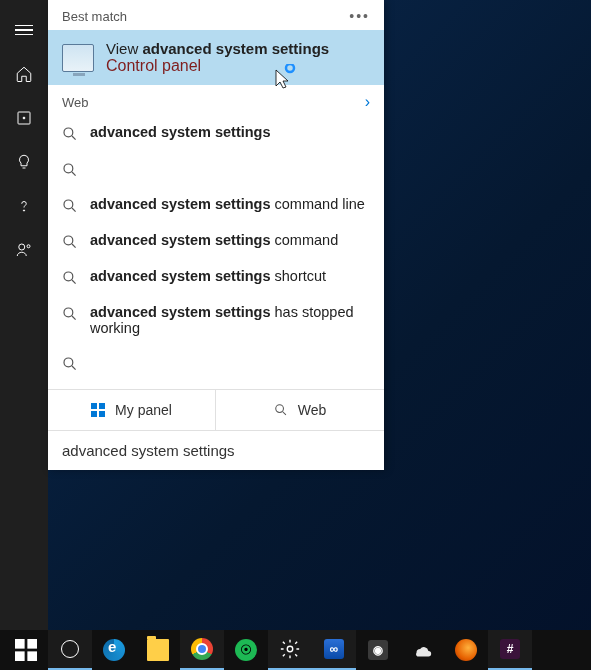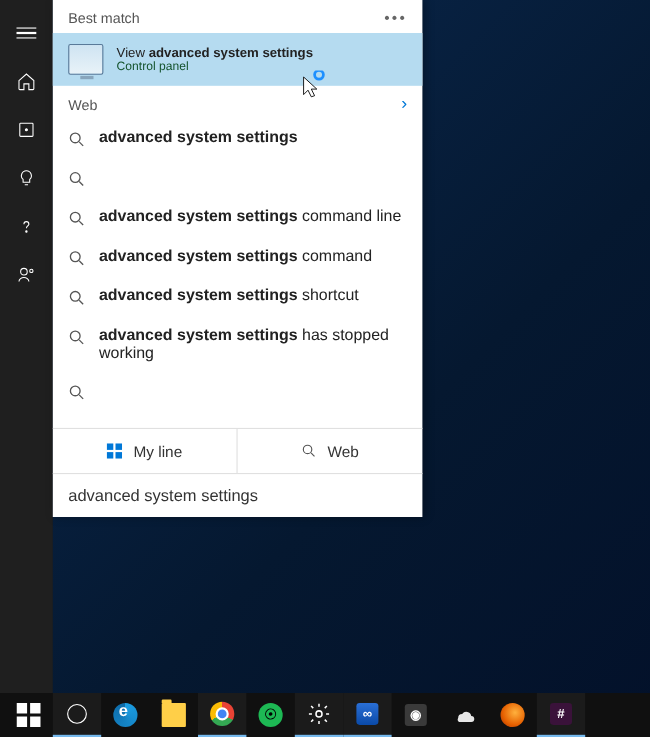"View advanced system settings" .best-match-text .title { font-size: 12px -> 15px }
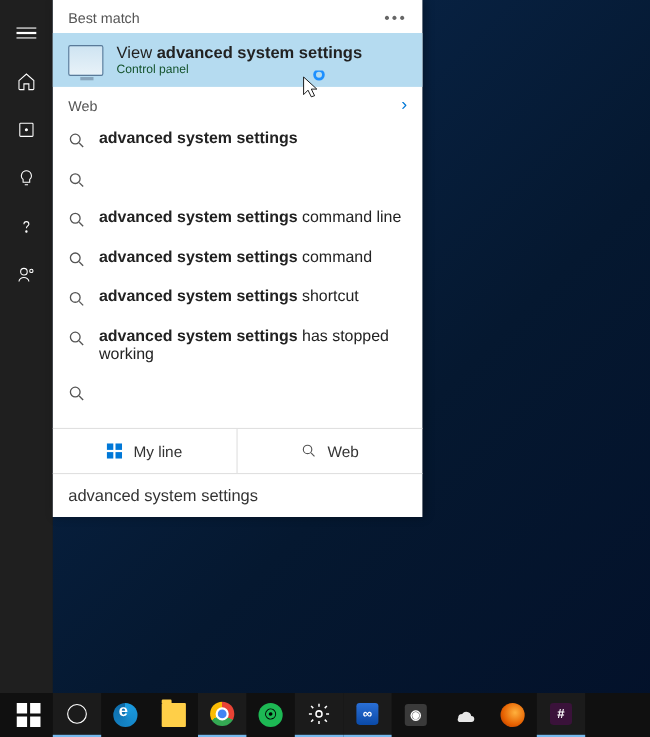"Control panel" .best-match-text .sub { color: #14532d -> #7f1d1d; font-size: 11px -> 16px }
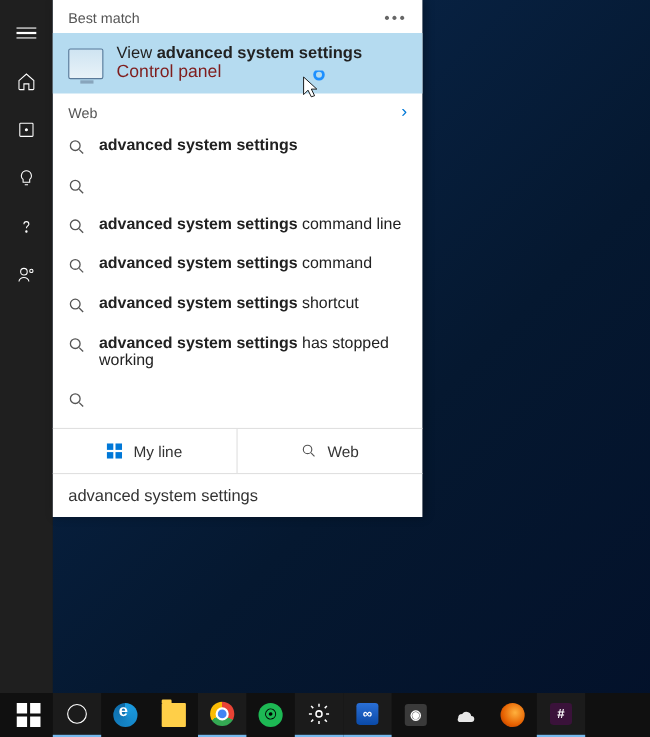"My line" span { text: line -> panel }
